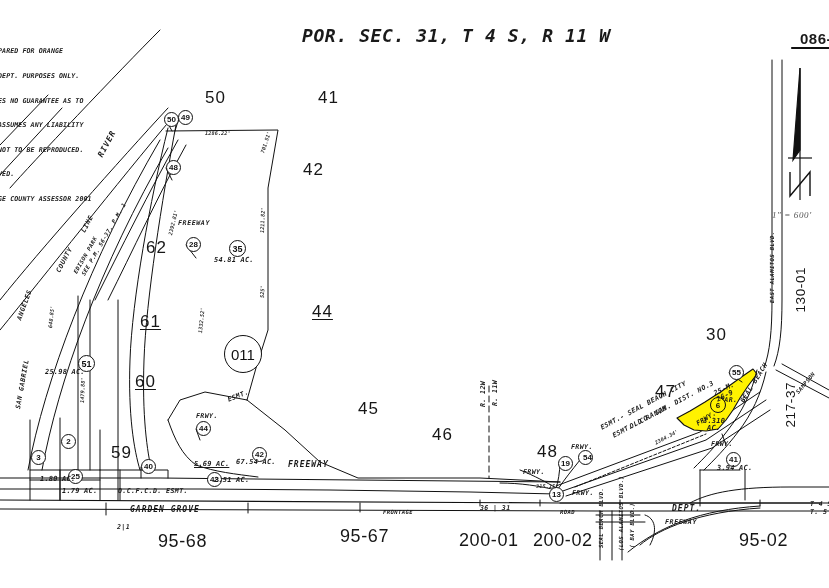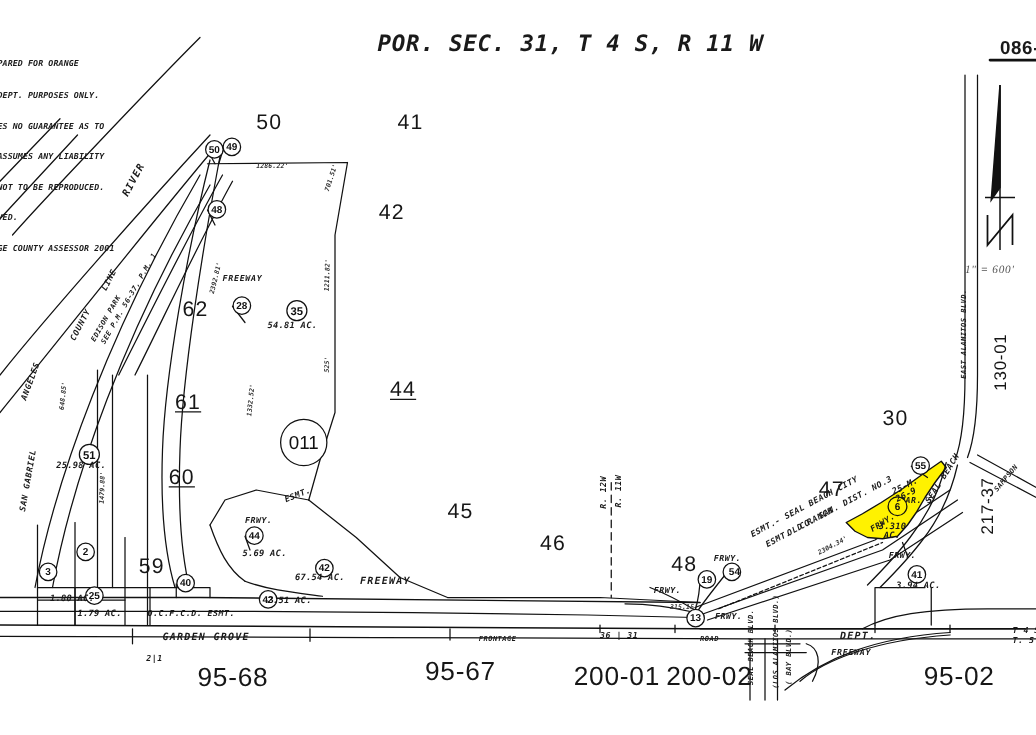"51" div.pcircle { left: 63px -> 78px }
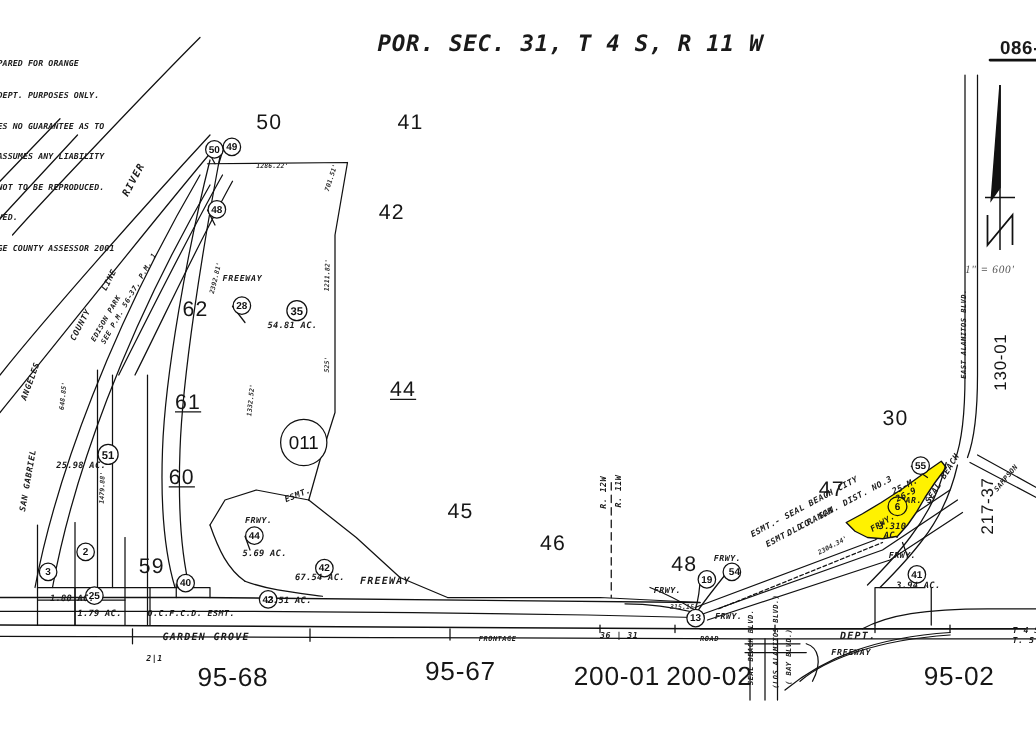"5.69 AC." div.txt { text-decoration: none -> underline; top: 439px -> 460px }
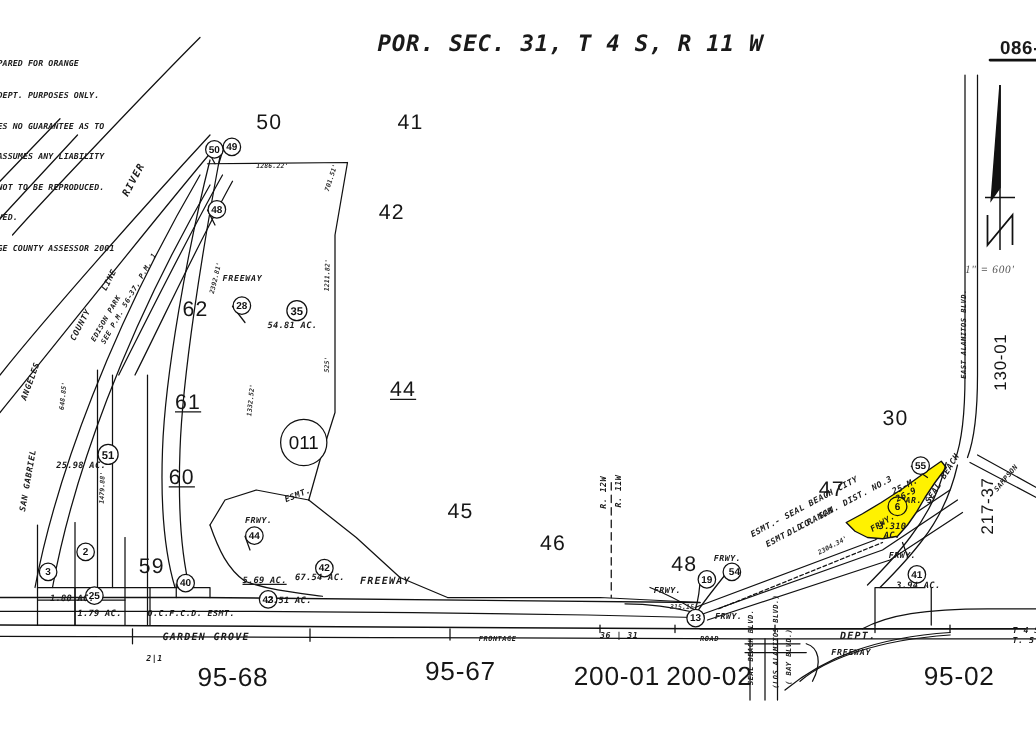"95-68" .sheetno { font-size: 21px -> 18px }
